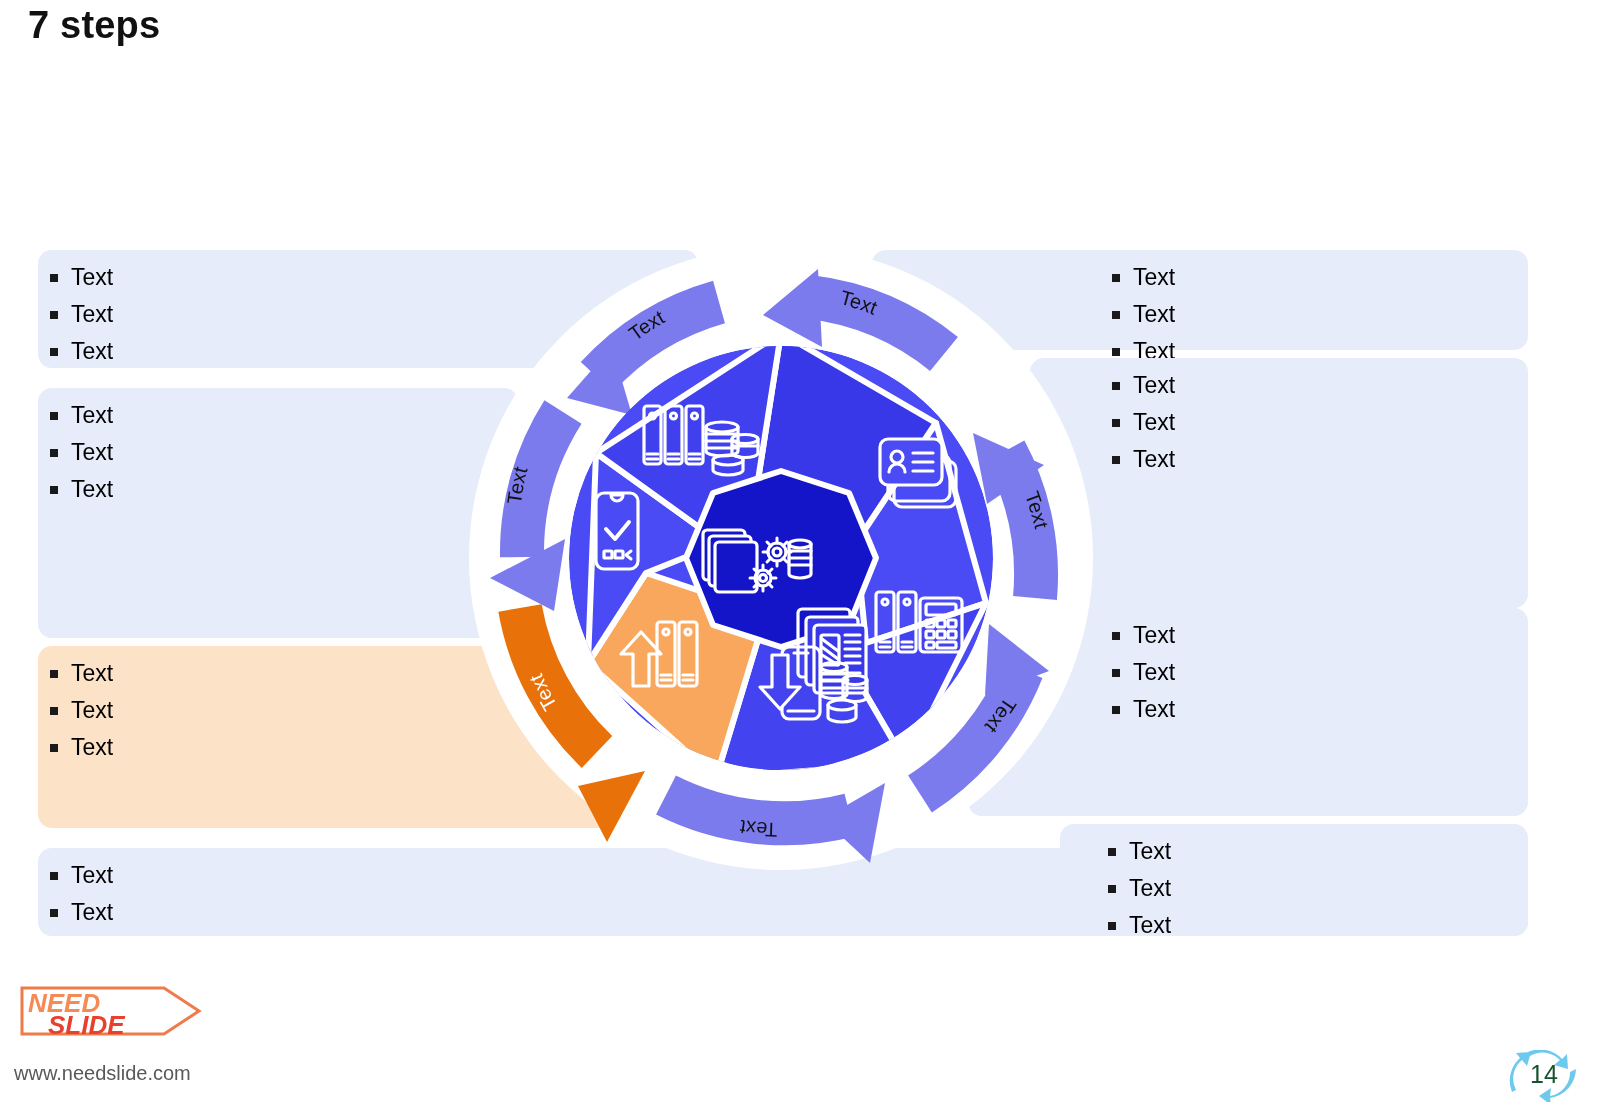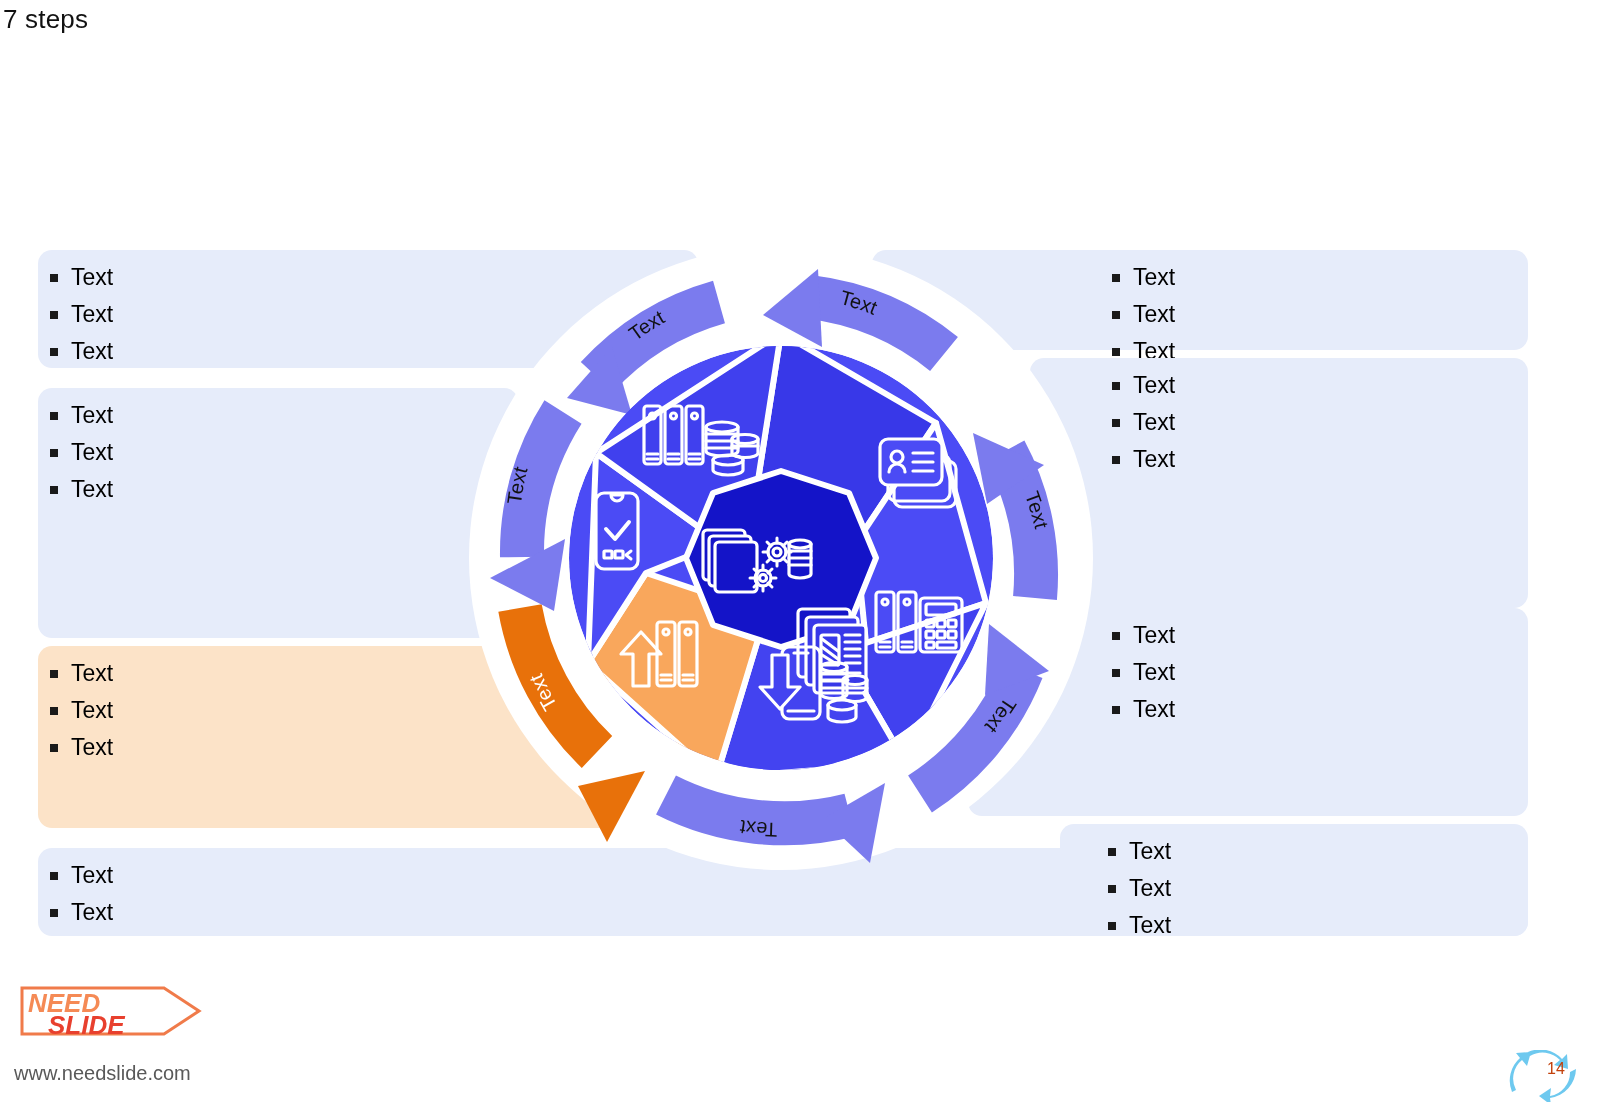"7 steps" #page-title { font-size: 26px -> 38px; font-weight: 400 -> 700; left: 3px -> 28px }
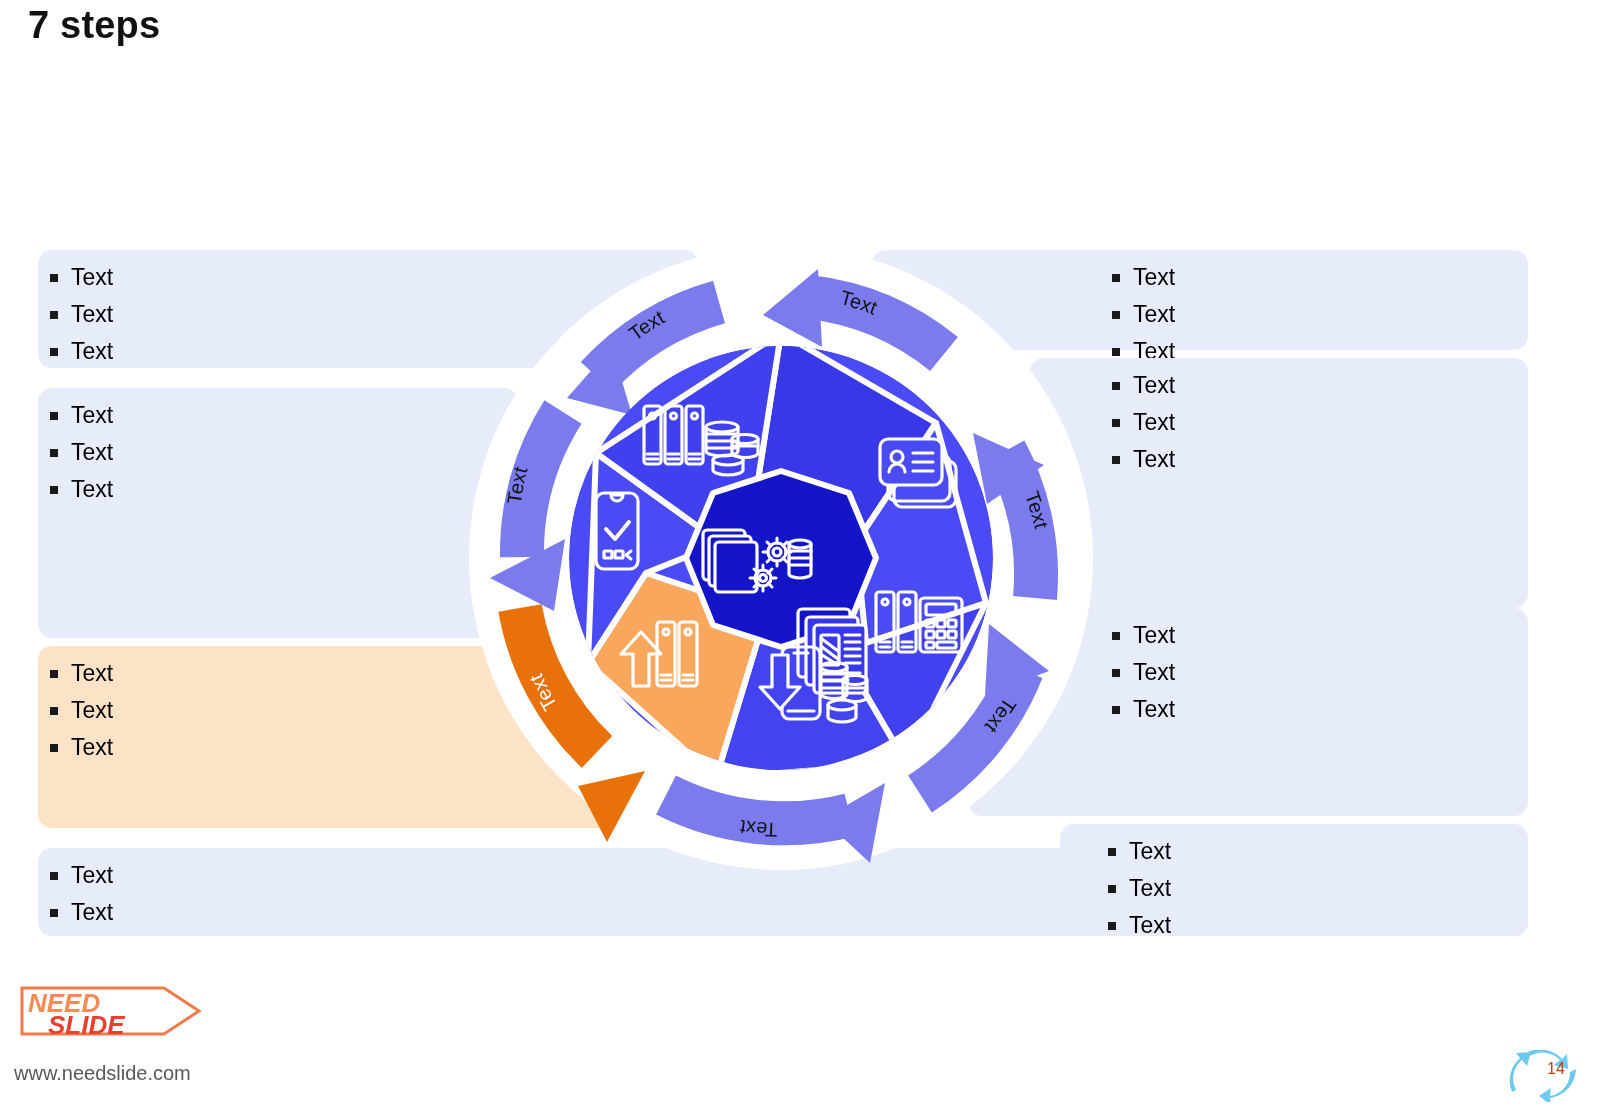"14" #pagenum .num { color: #c2410c -> #14532d; font-size: 16px -> 25px; left: 47px -> 30px }
